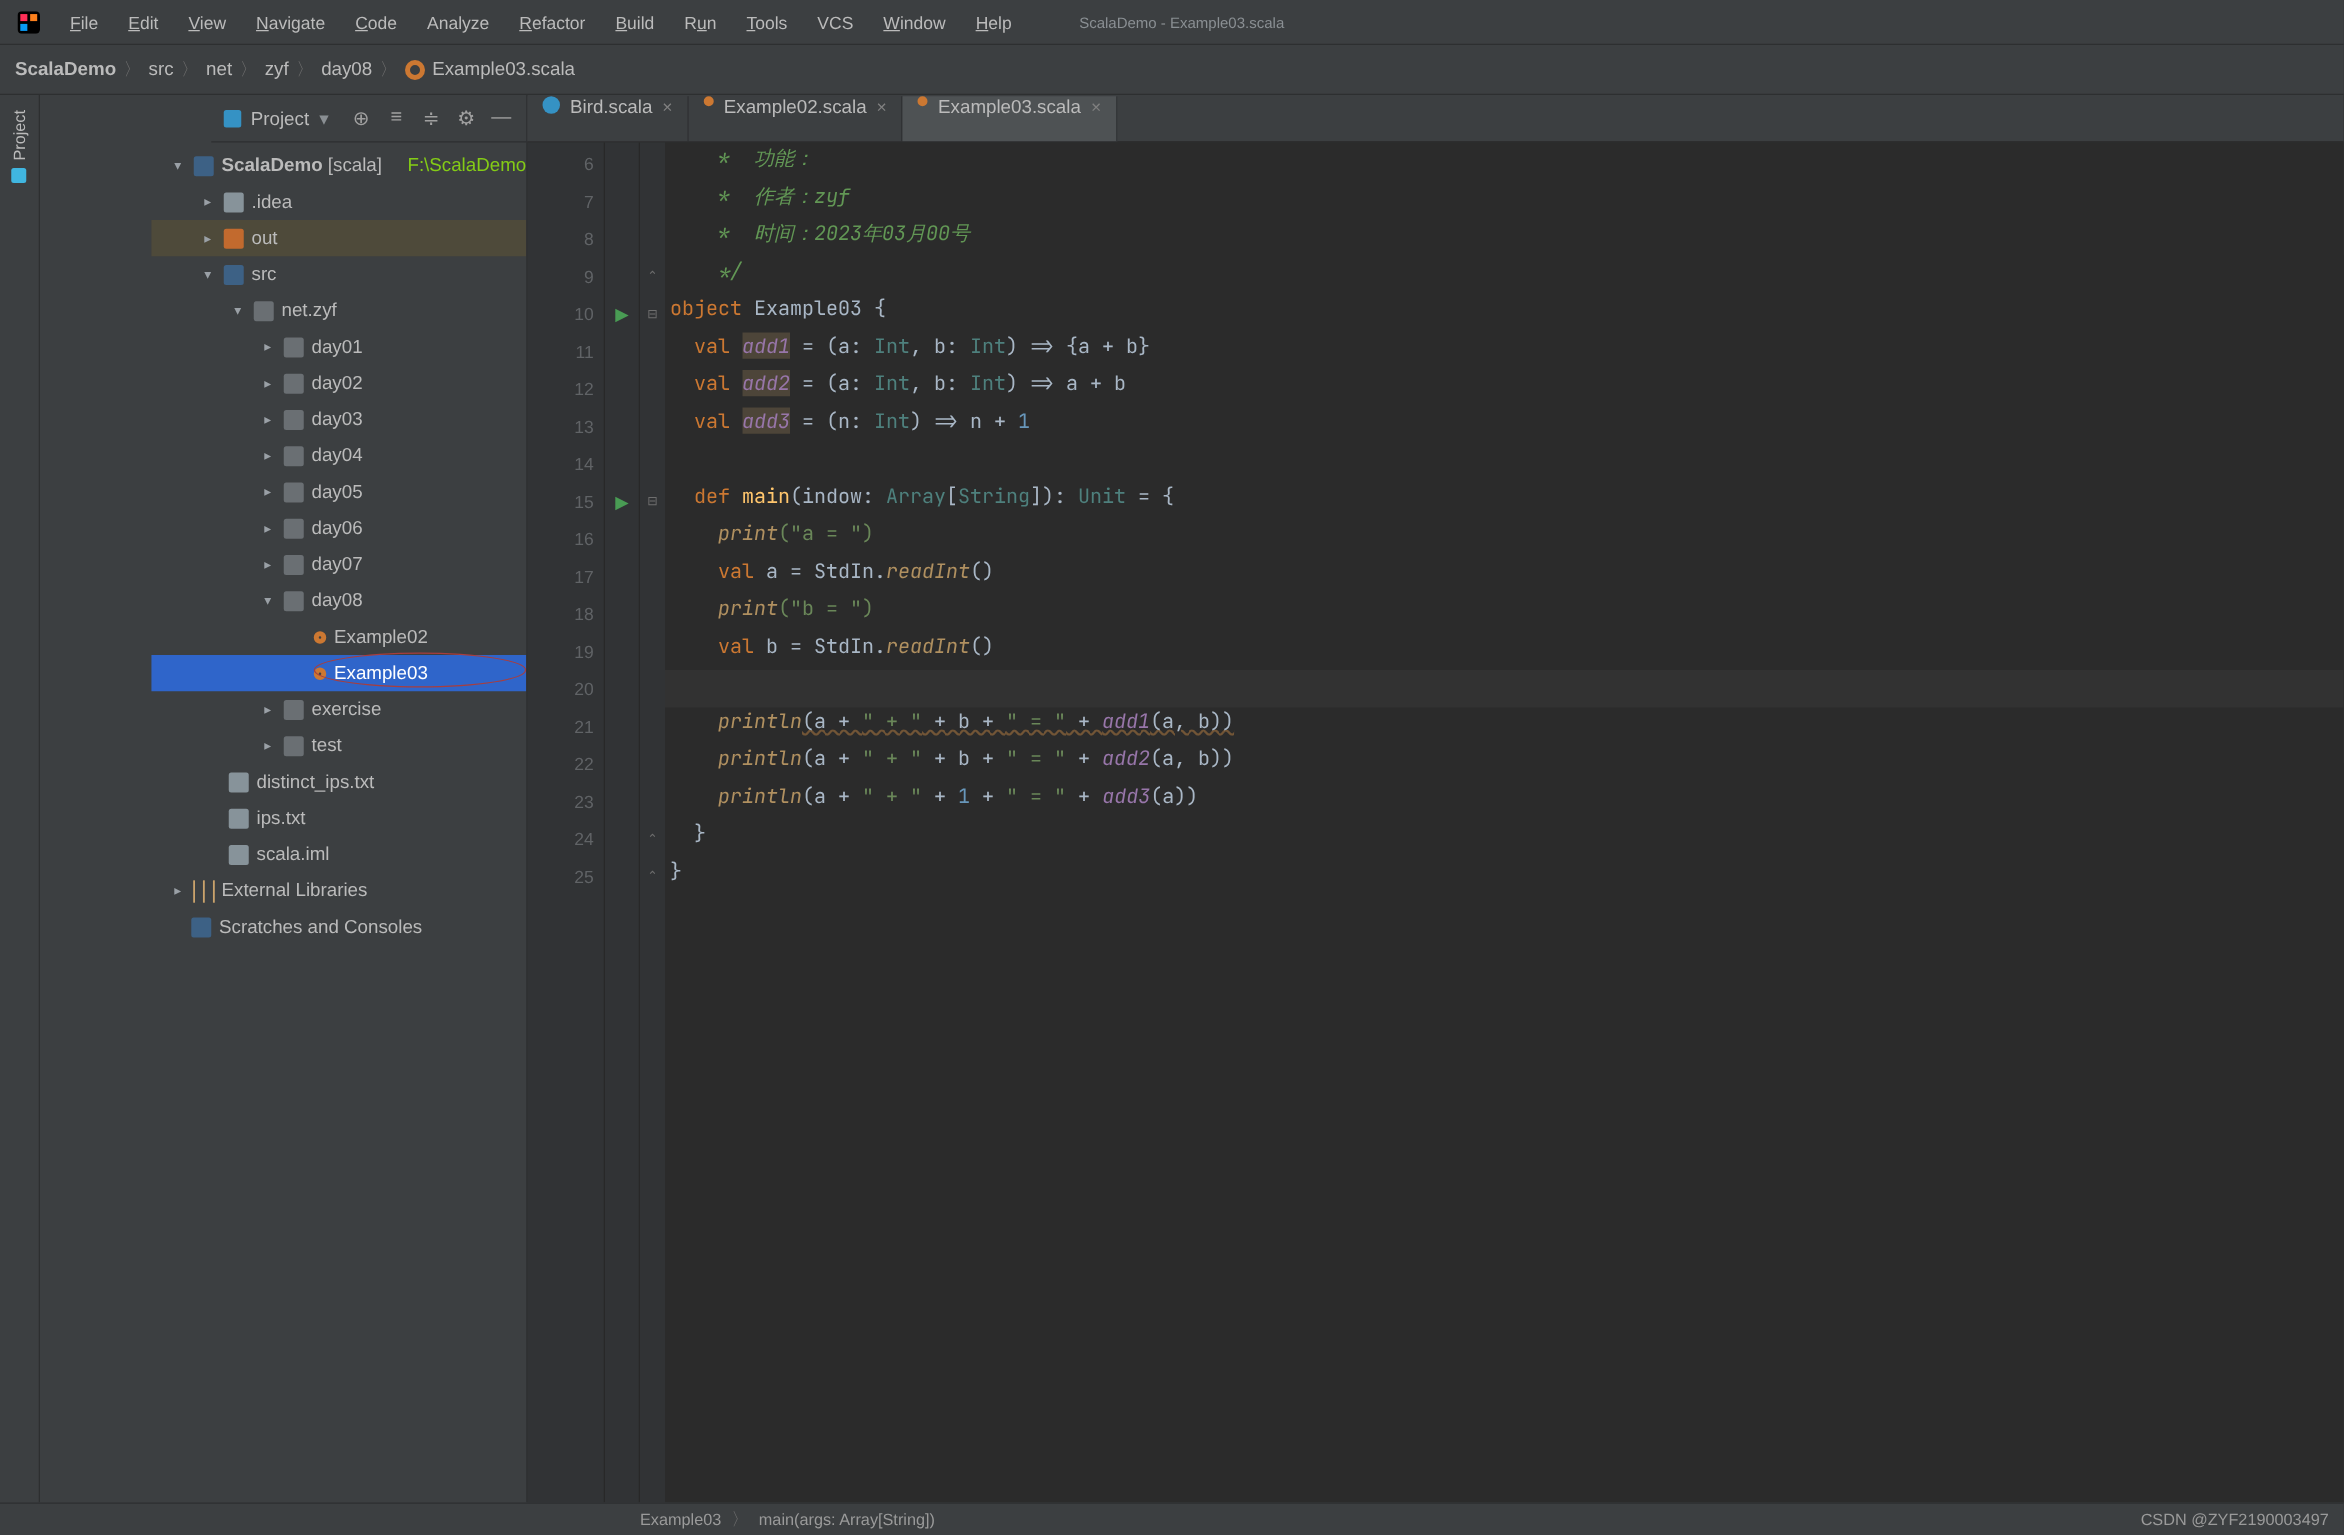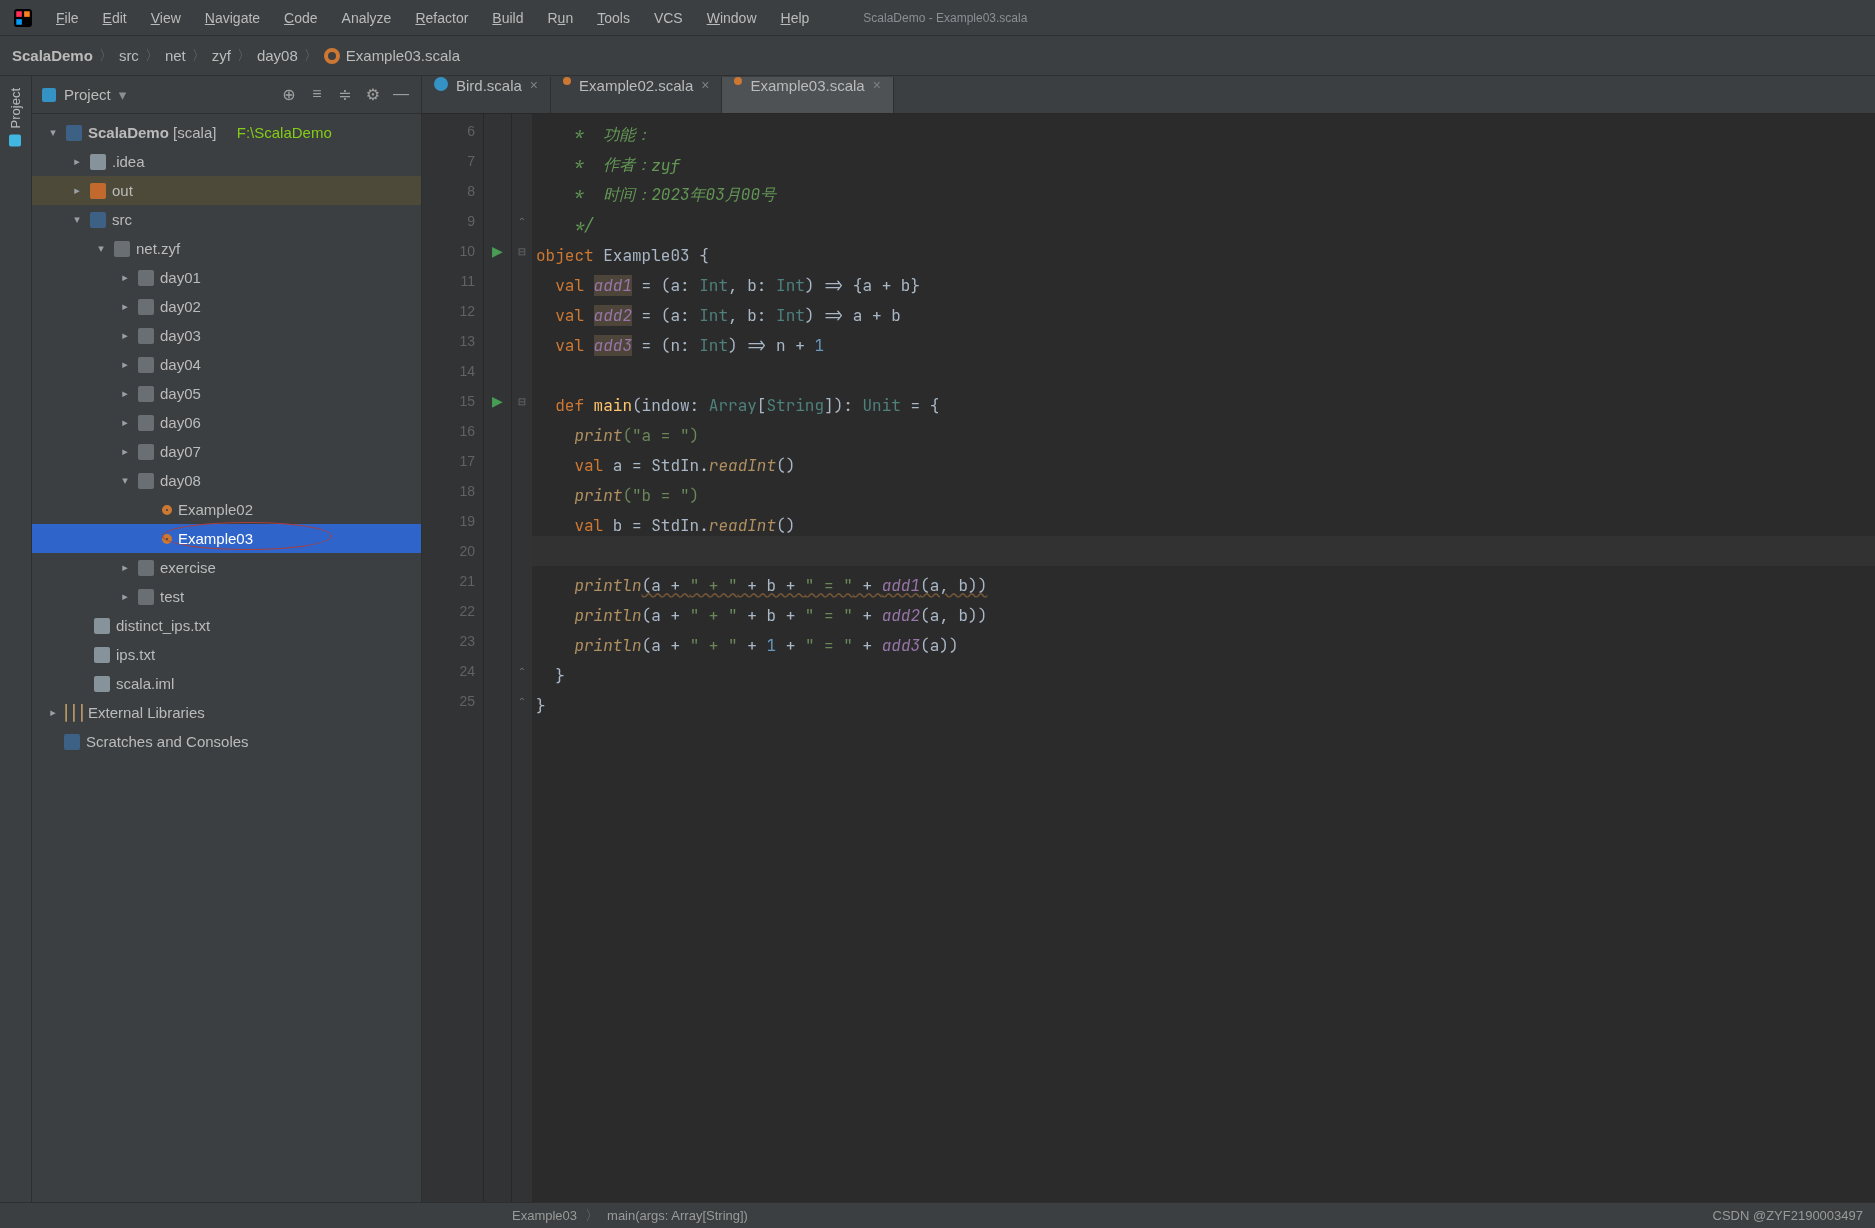"Project ▾" .tree-panel { align-items: none -> flex-end }
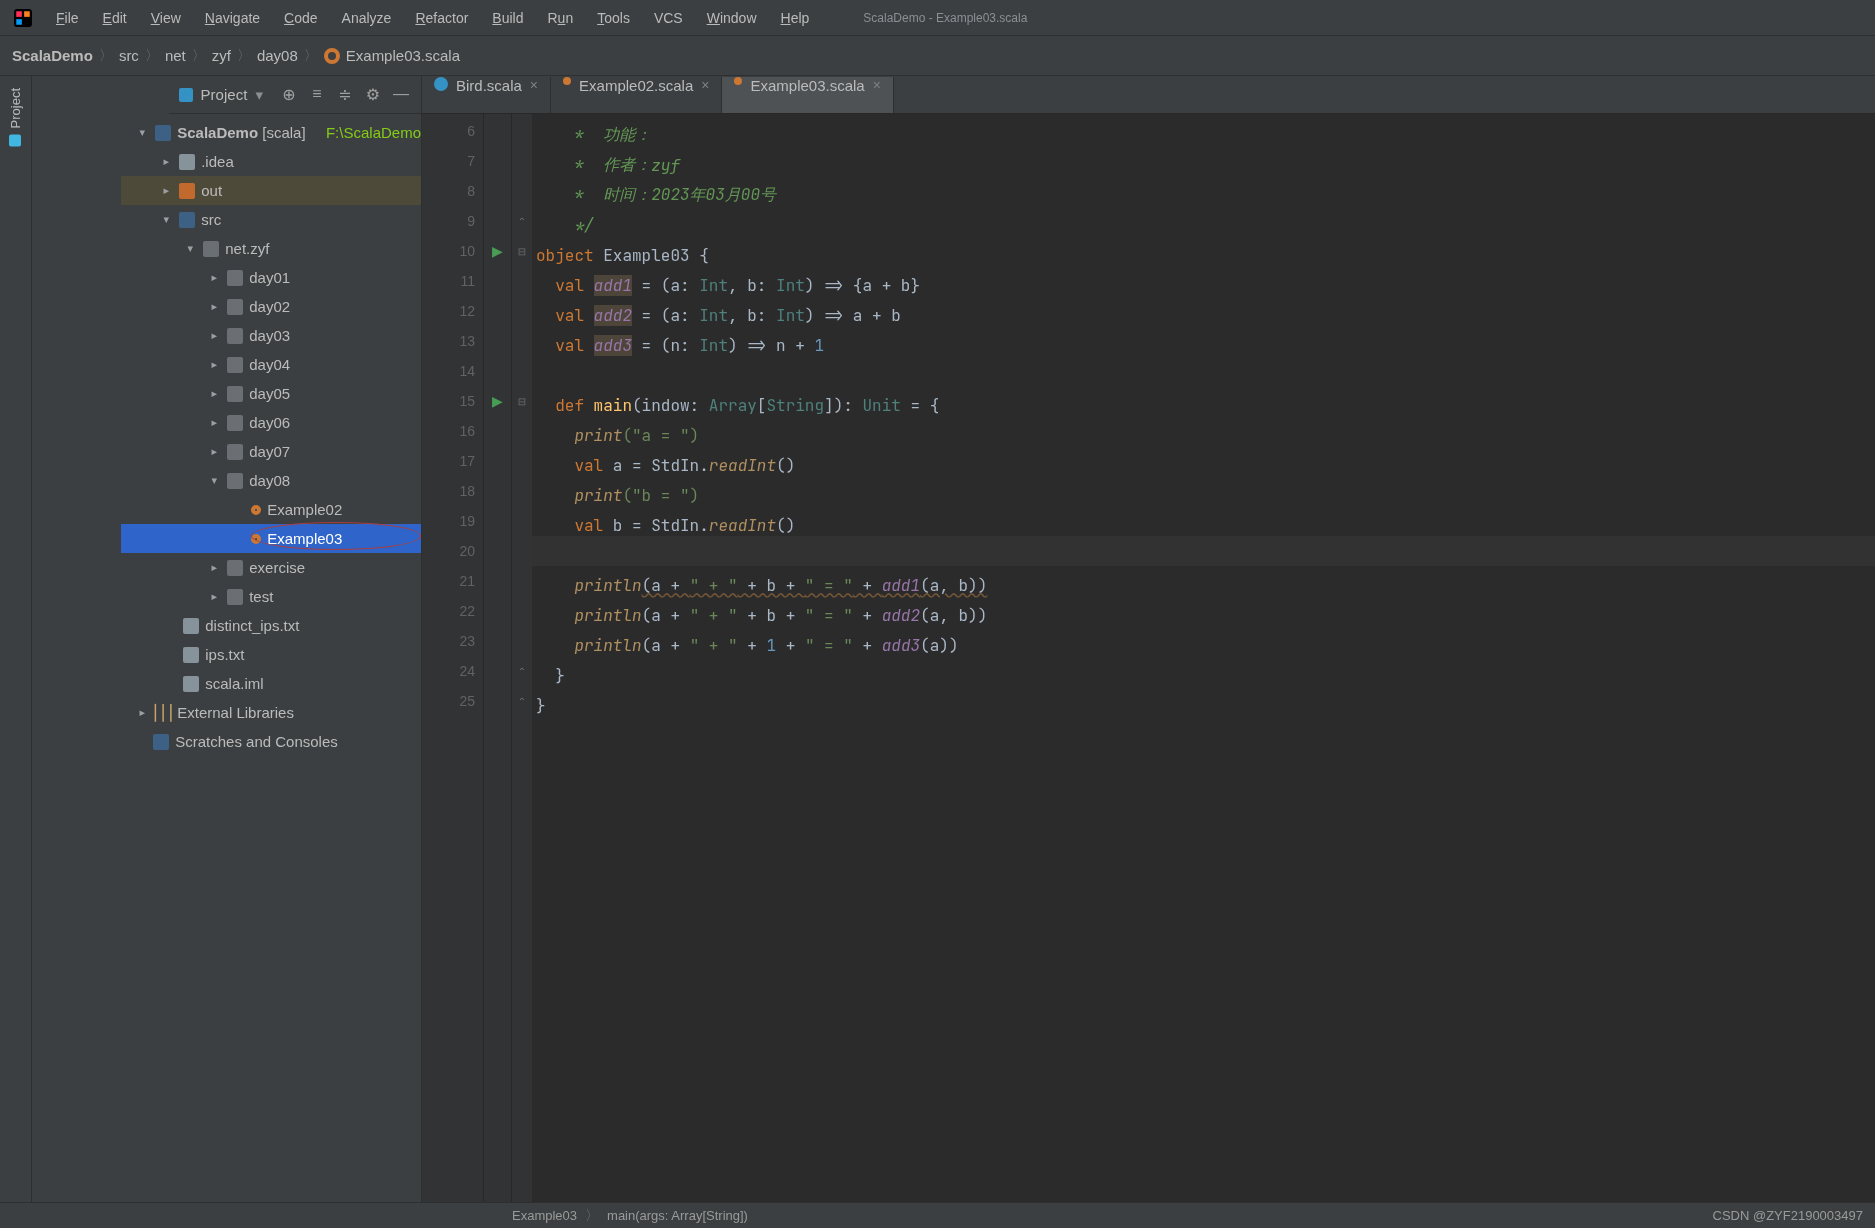"* 功能：" .c-row { align-items: flex-end -> flex-start }
